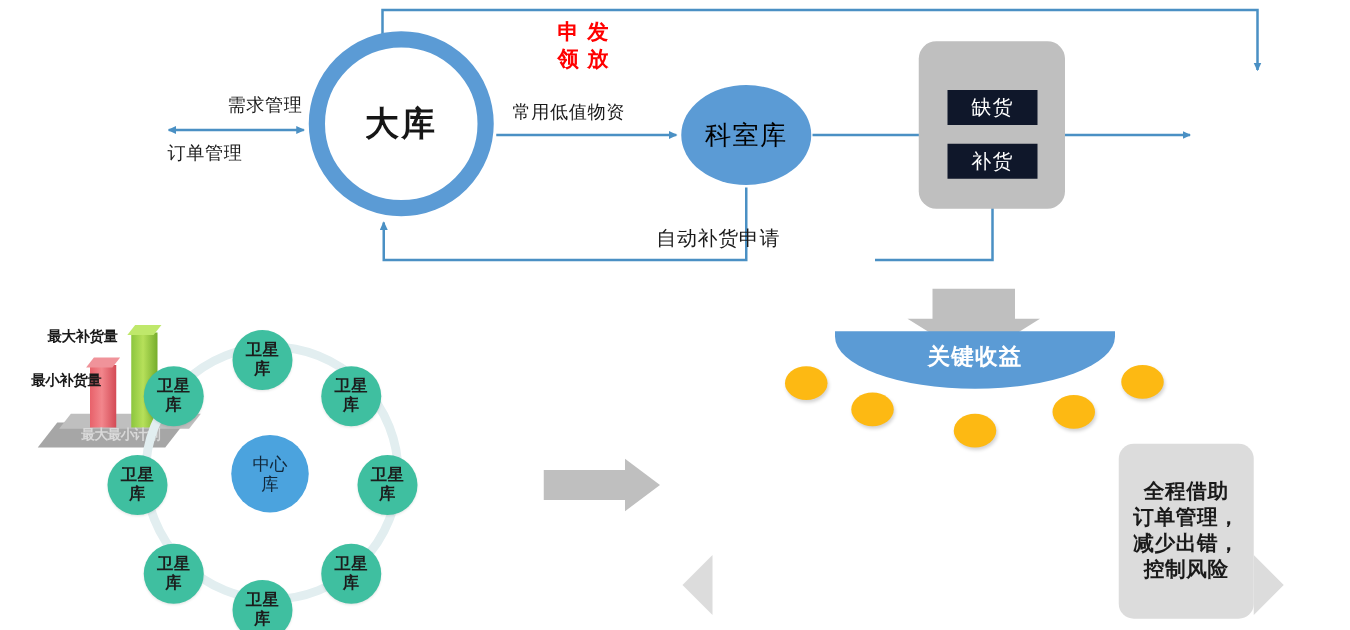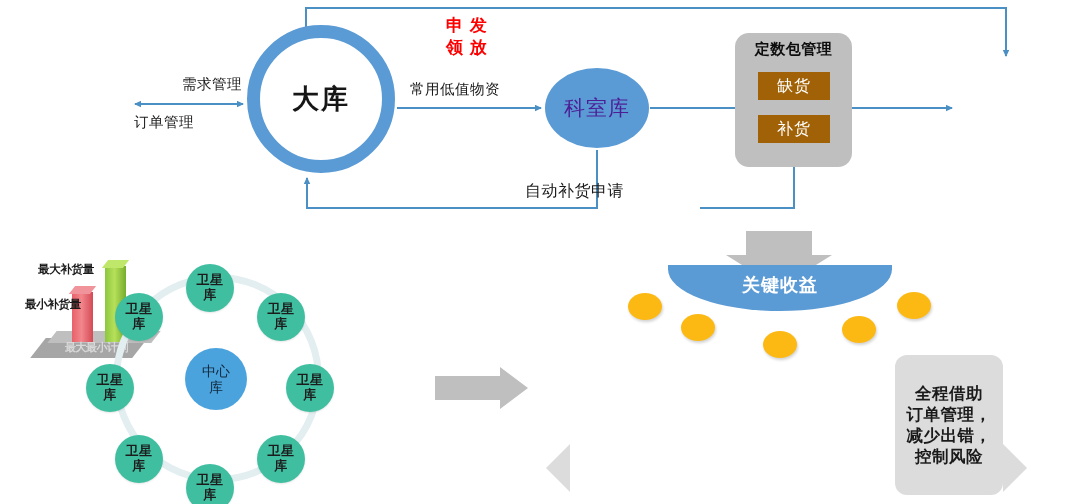"定数包管理" div.abs { html: <div>定数包管理</div> -> none }
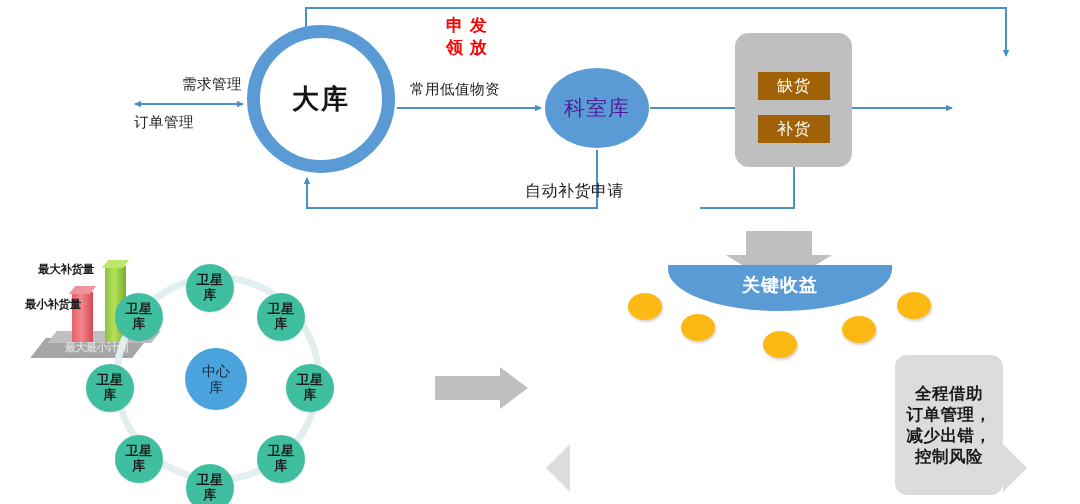"缺货" .dsb-chip { background: #a16207 -> #0f172a }
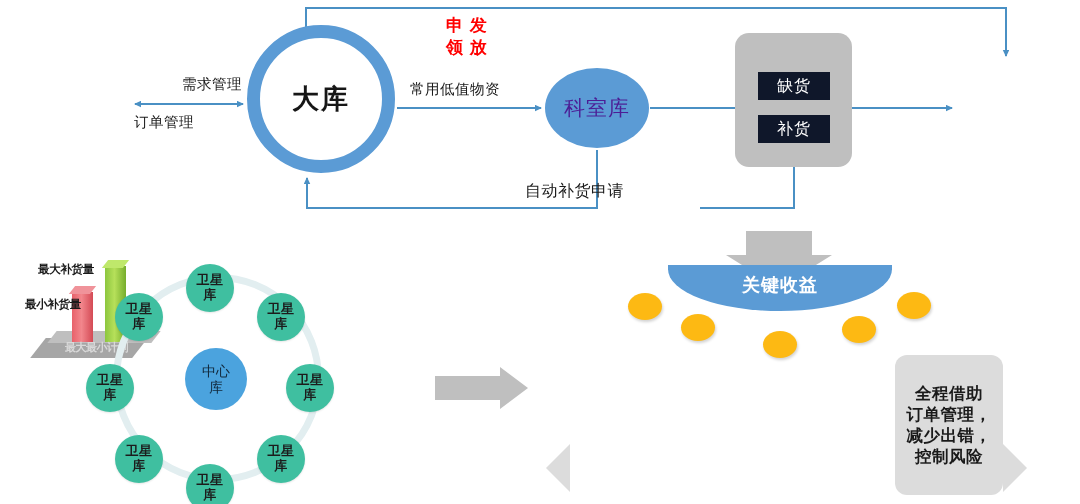"科室库" .keshiku { color: #4c1d95 -> #000000 }
